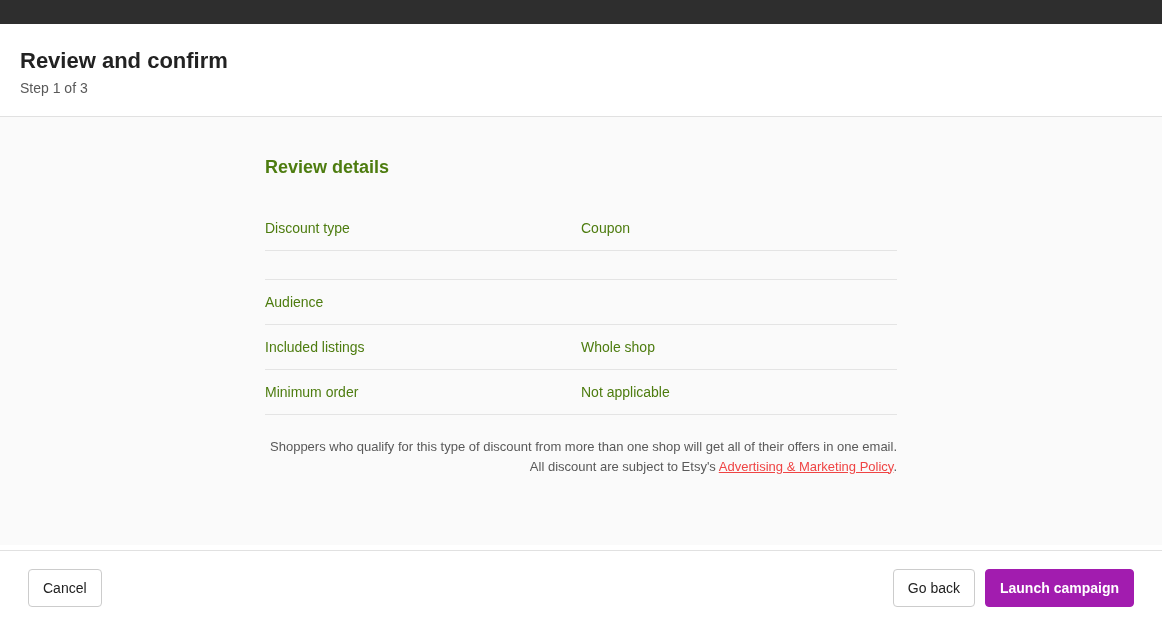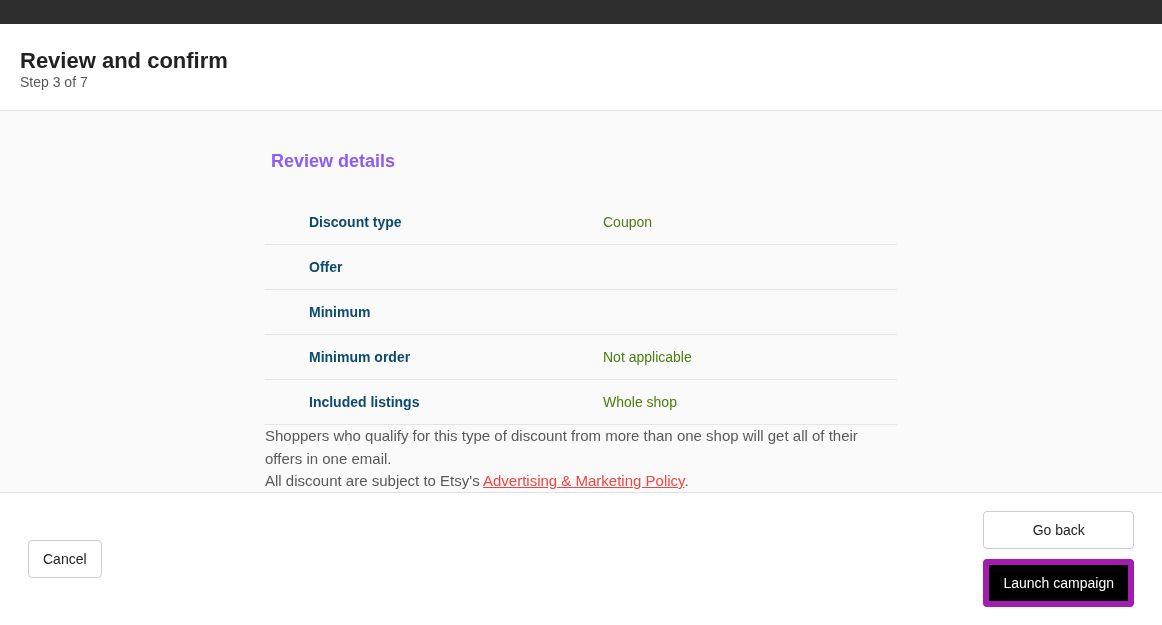"Review and confirm" .header-title { margin-bottom: none -> 6px }
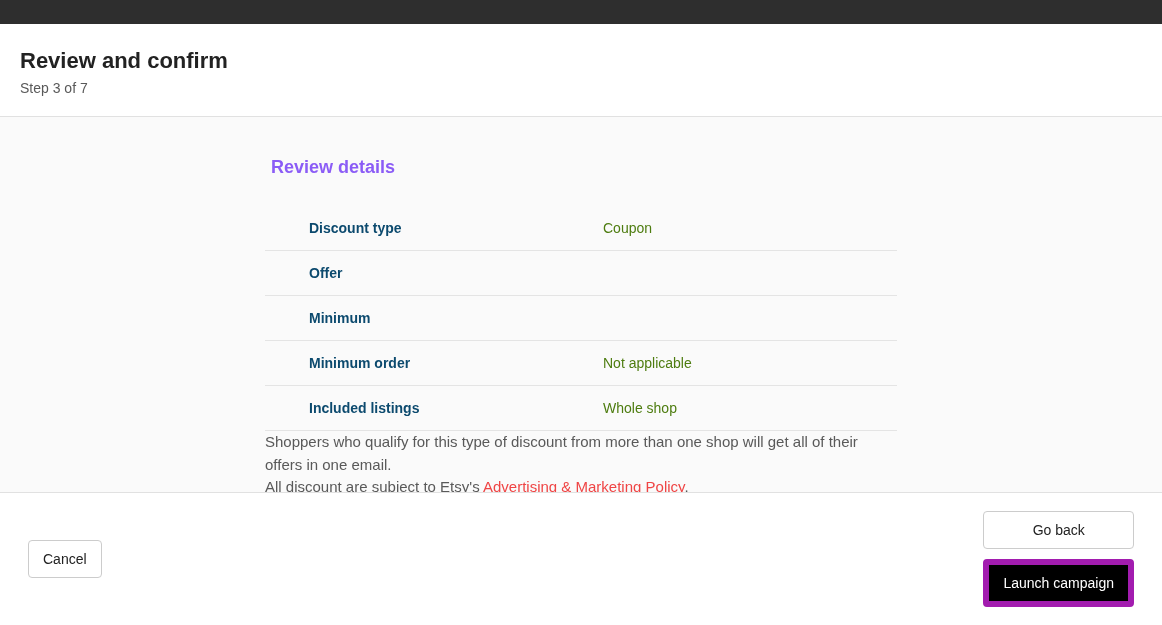"Step 3 of 7" div.header-step { text: 3 of 7 -> 1 of 3 }
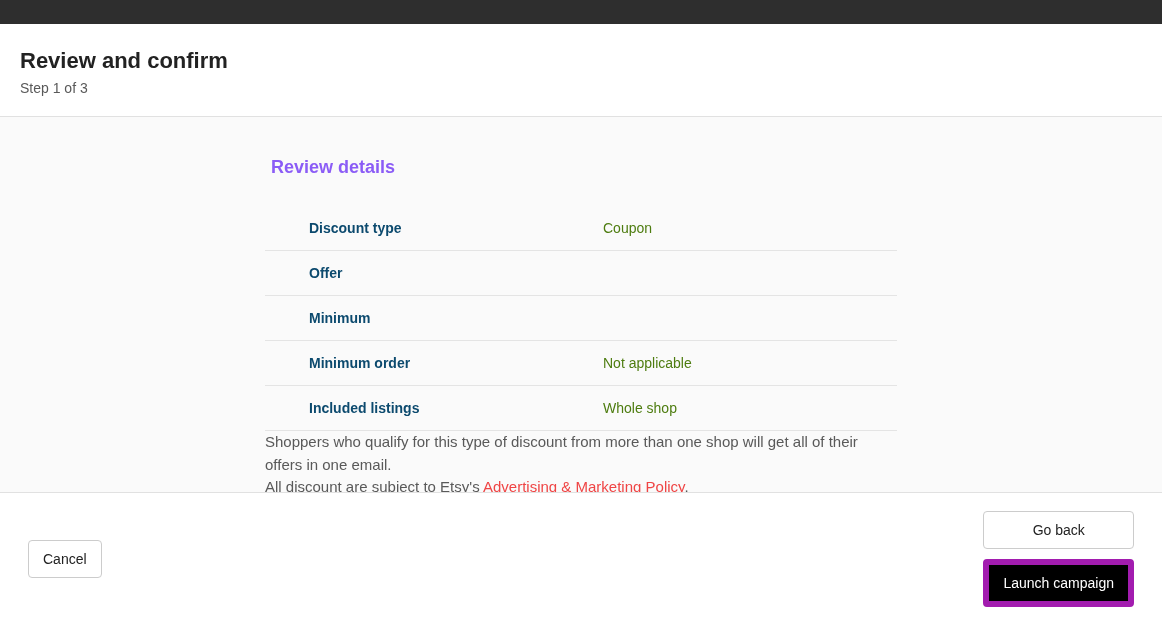"Review details" .section-title { color: #8b5cf6 -> #4d7c0f; margin-left: 6px -> none }
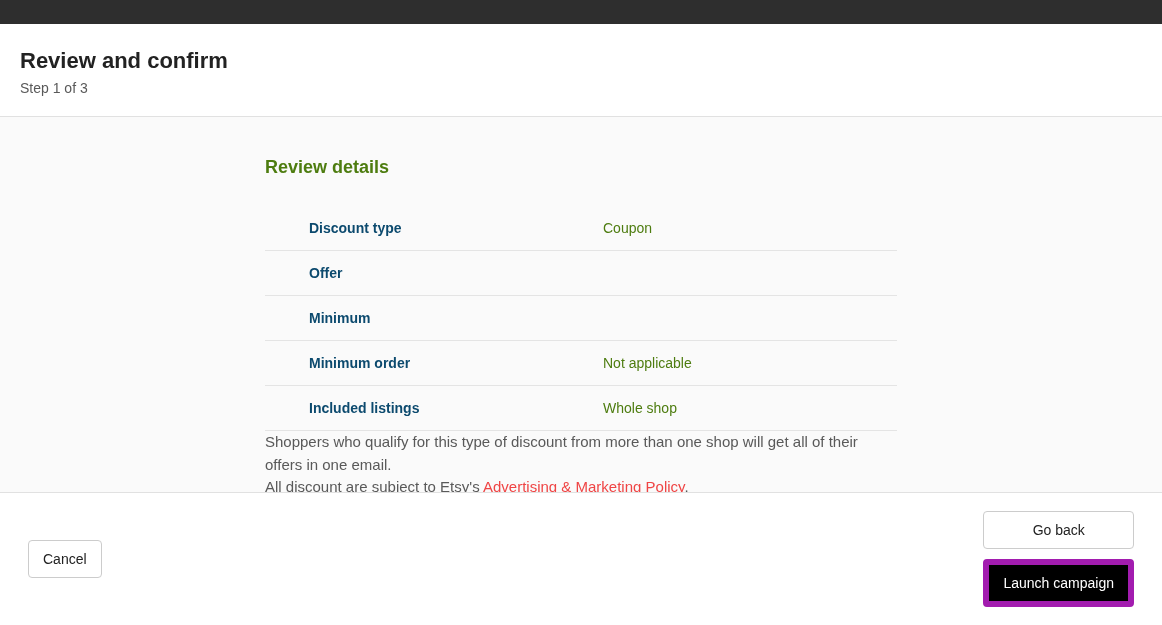"Discount type" .detail-label { color: #0c4a6e -> #4d7c0f; font-weight: 700 -> 400; margin-left: 44px -> none }
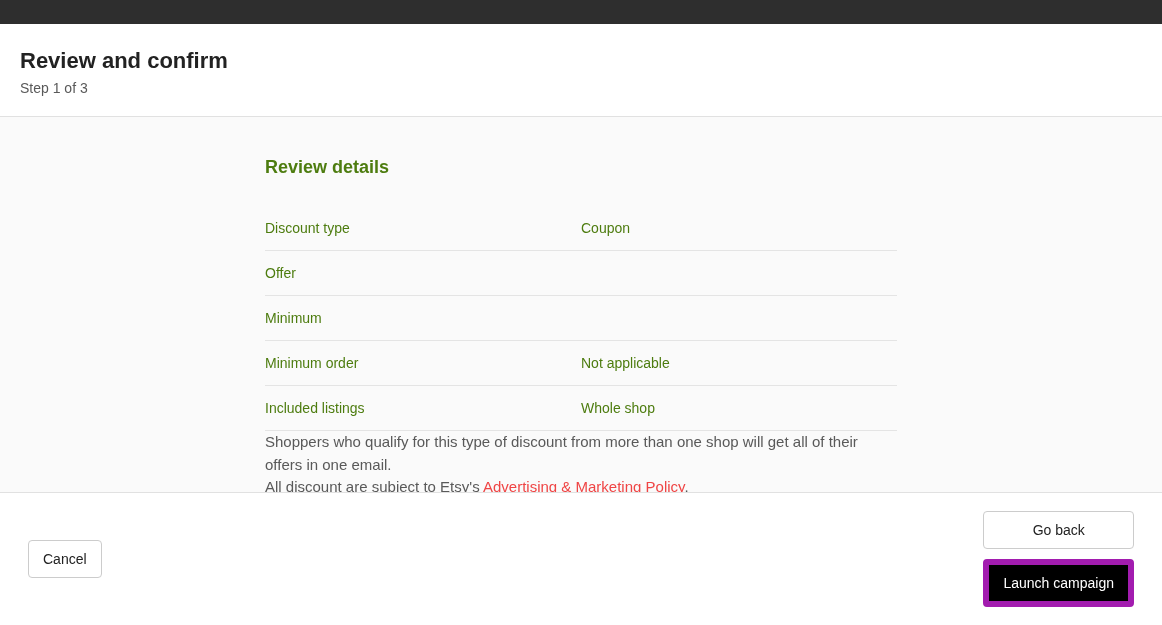"Offer" div.detail-label { html: <div>Offer</div> -> none }
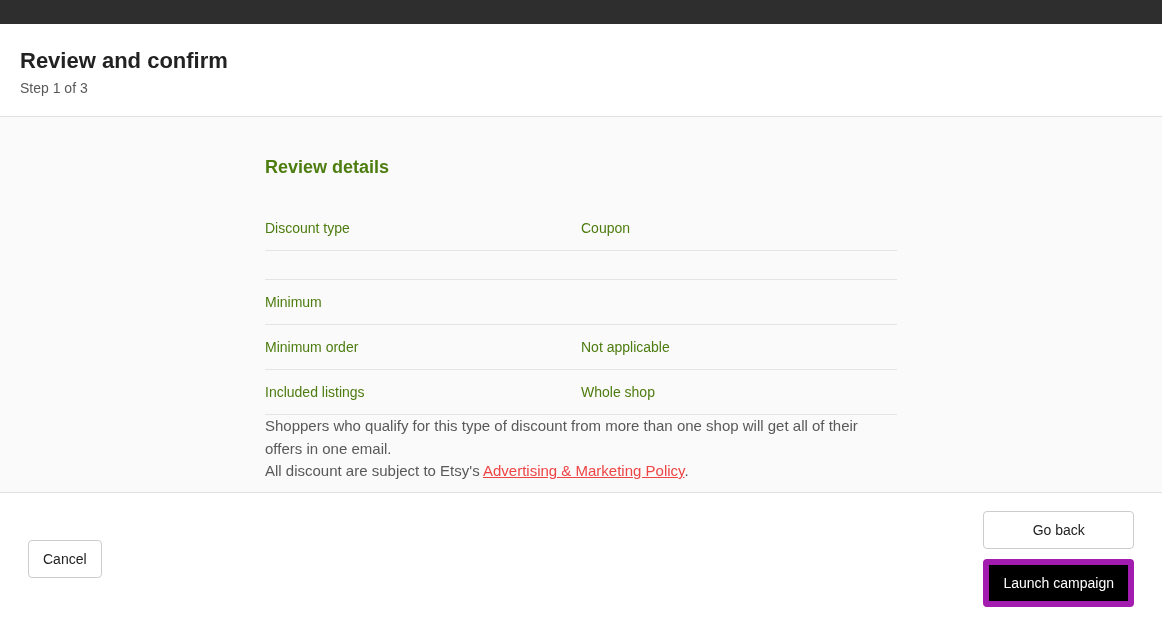"Minimum" div.detail-label { text: Minimum -> Audience }
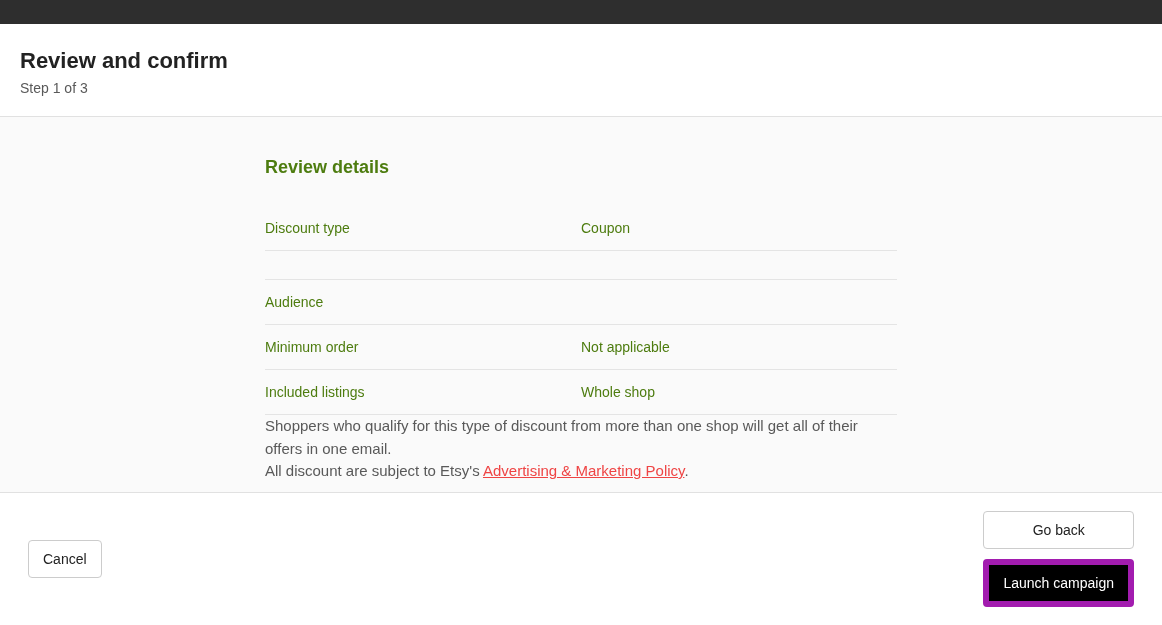"Minimum order" div.detail-row { order: before "Included listings" -> after "Included listings" }
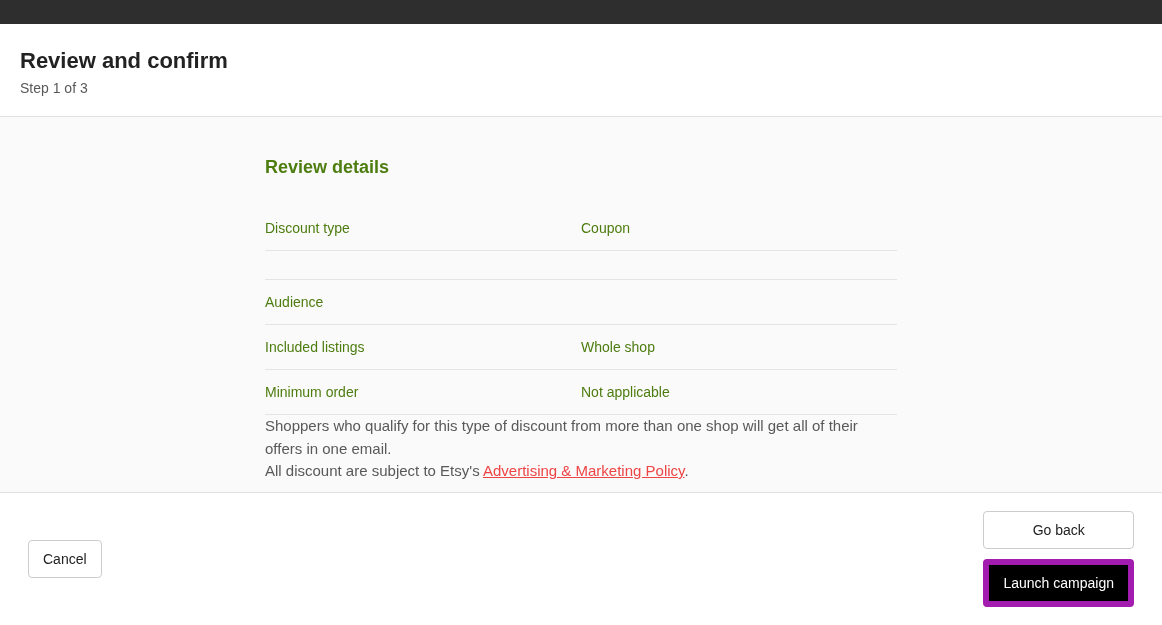"Shoppers who qualify for this" .disclaimer { font-size: 15px -> 13px; margin-top: none -> 22px; text-align: left -> right }
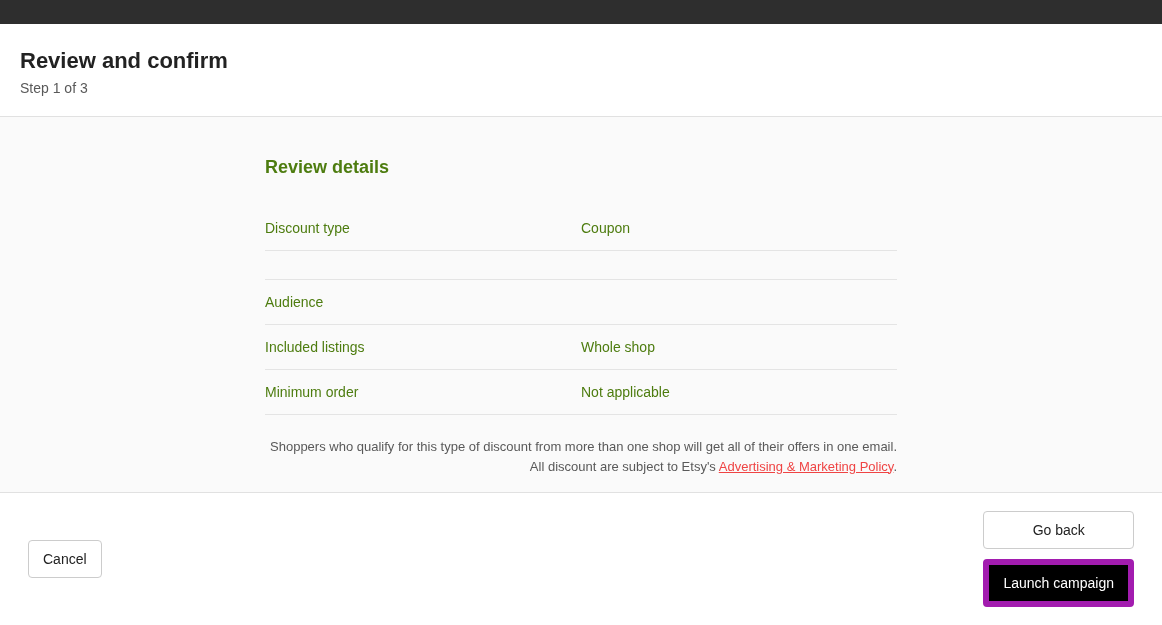"Go back" .footer-right { flex-direction: column -> none }
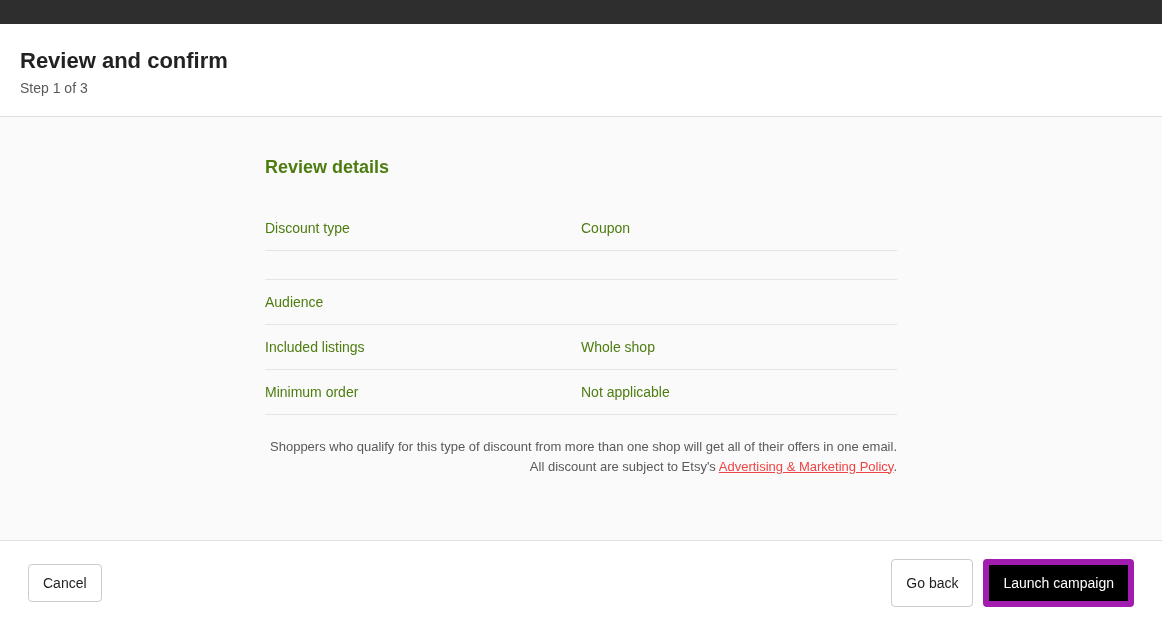"Launch campaign" .btn-primary { background: #000000 -> #a21caf; border: 6px solid #a21caf -> 1px solid #a21caf; font-weight: 400 -> 700 }
